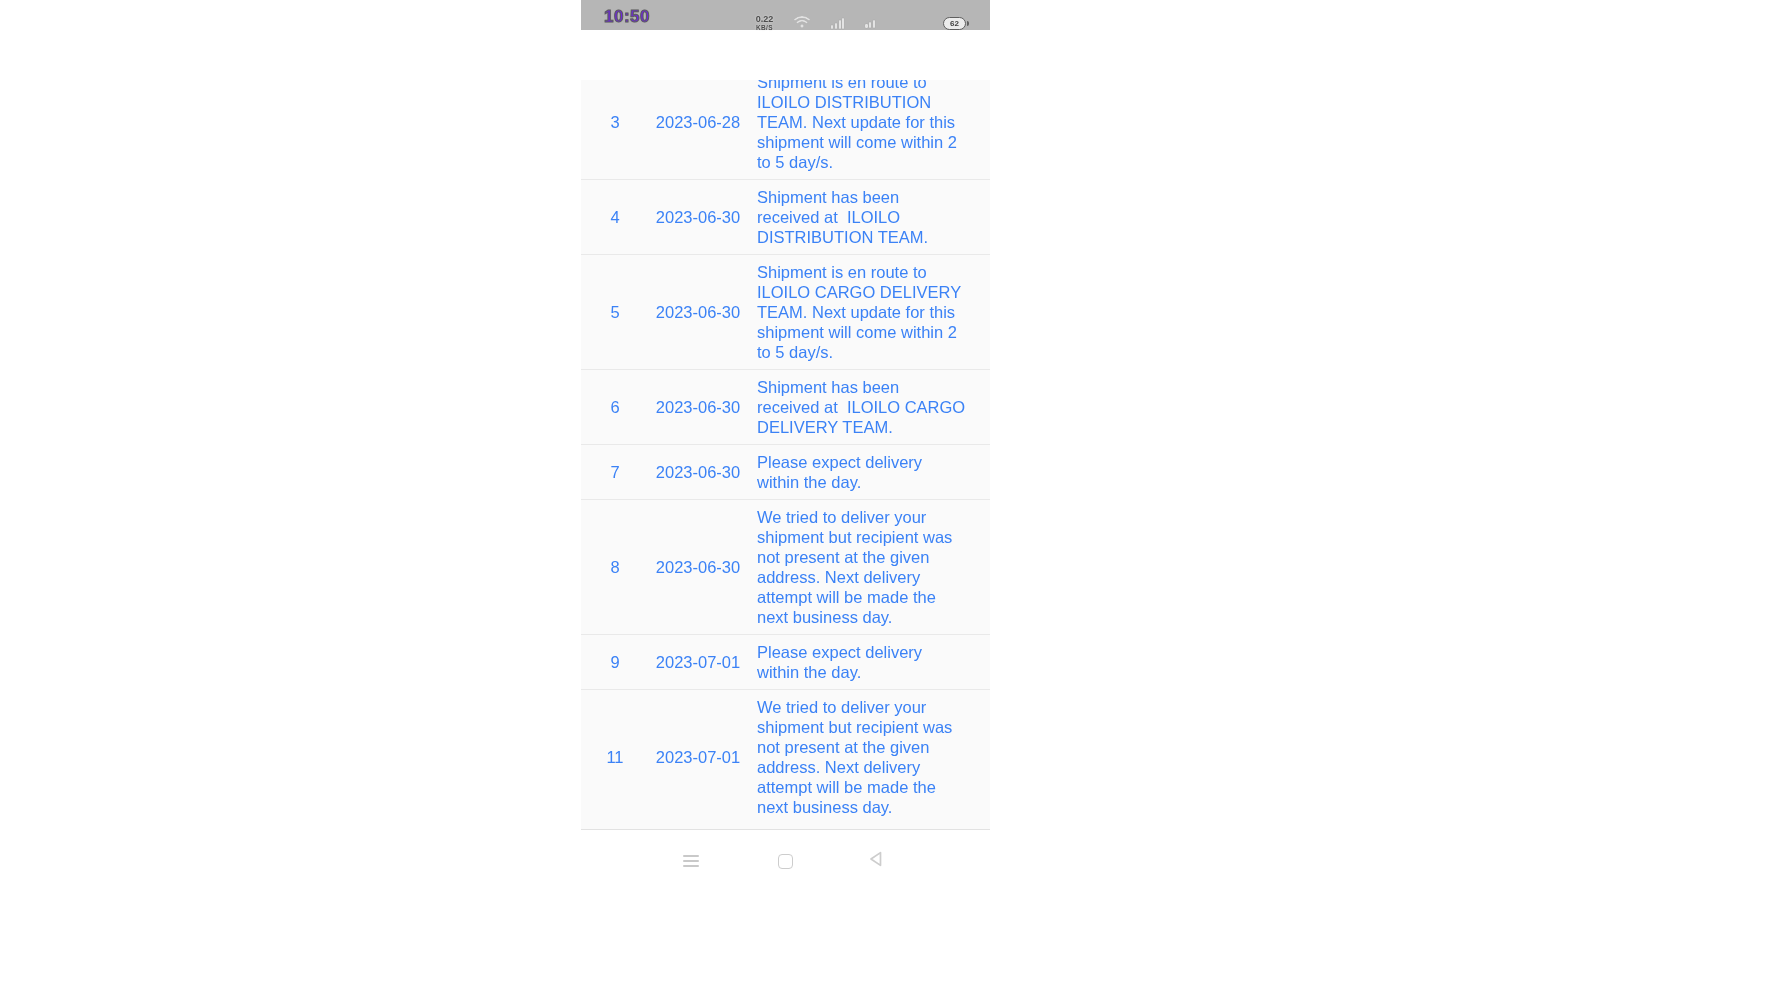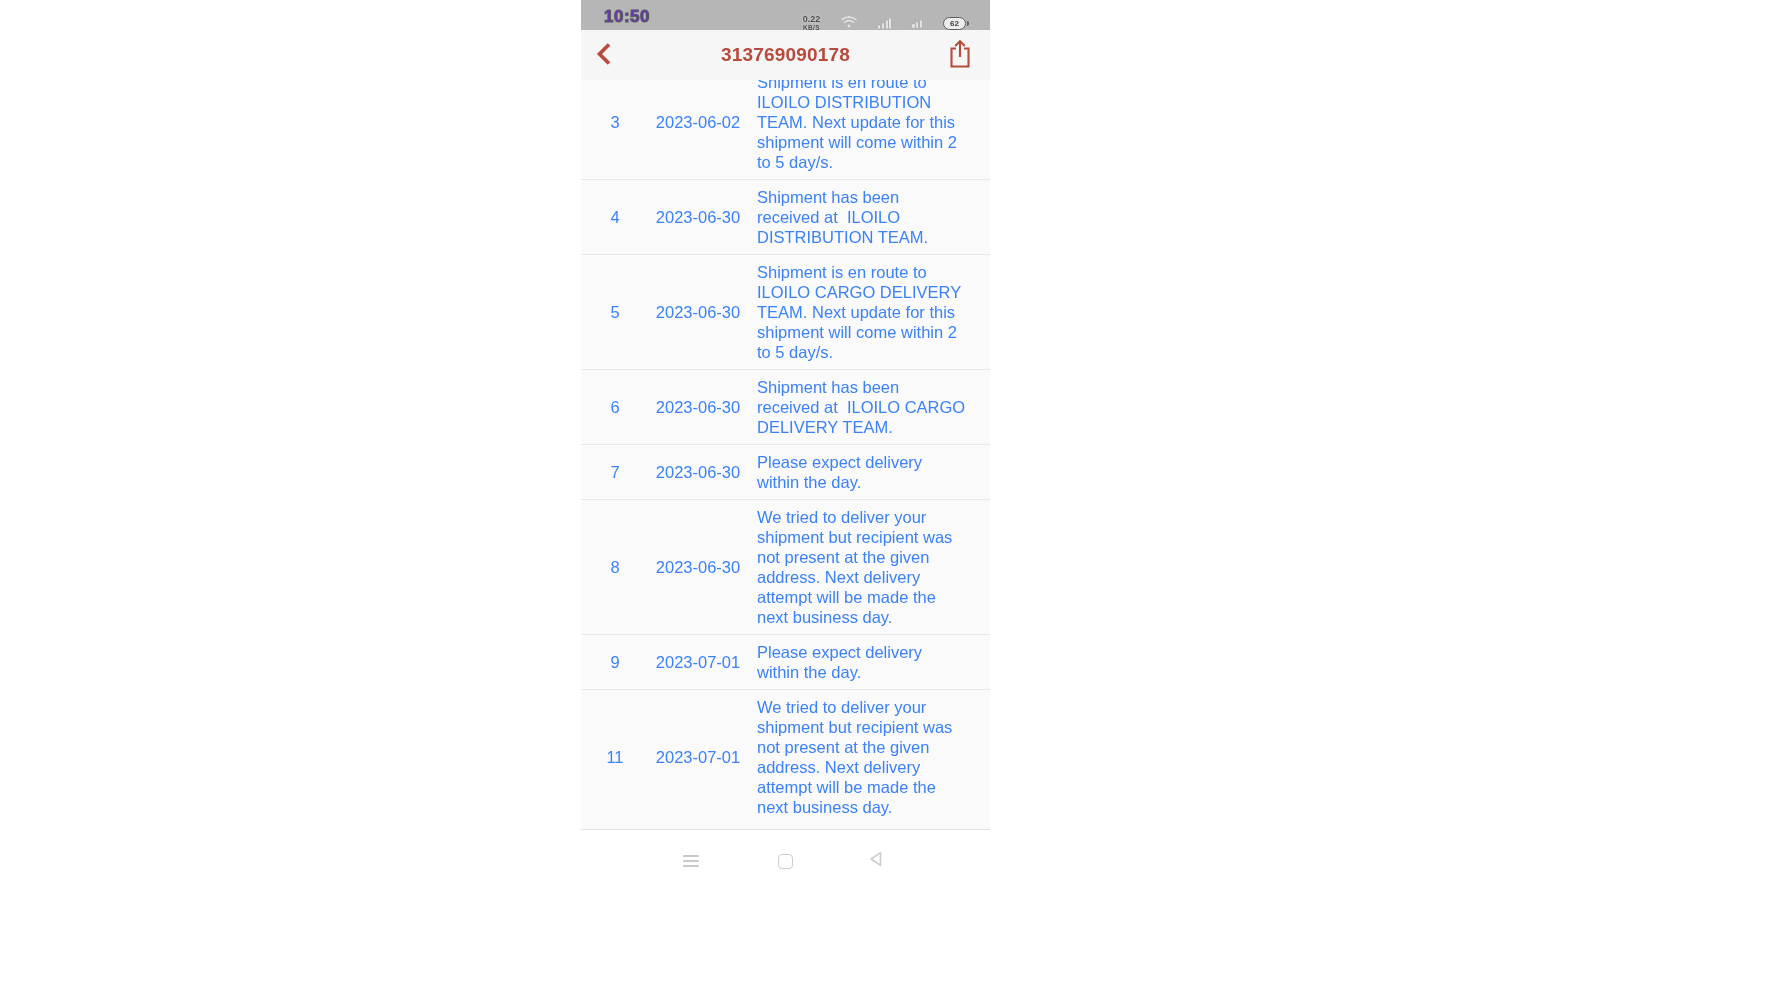"62" .battery { margin-left: none -> 47px }
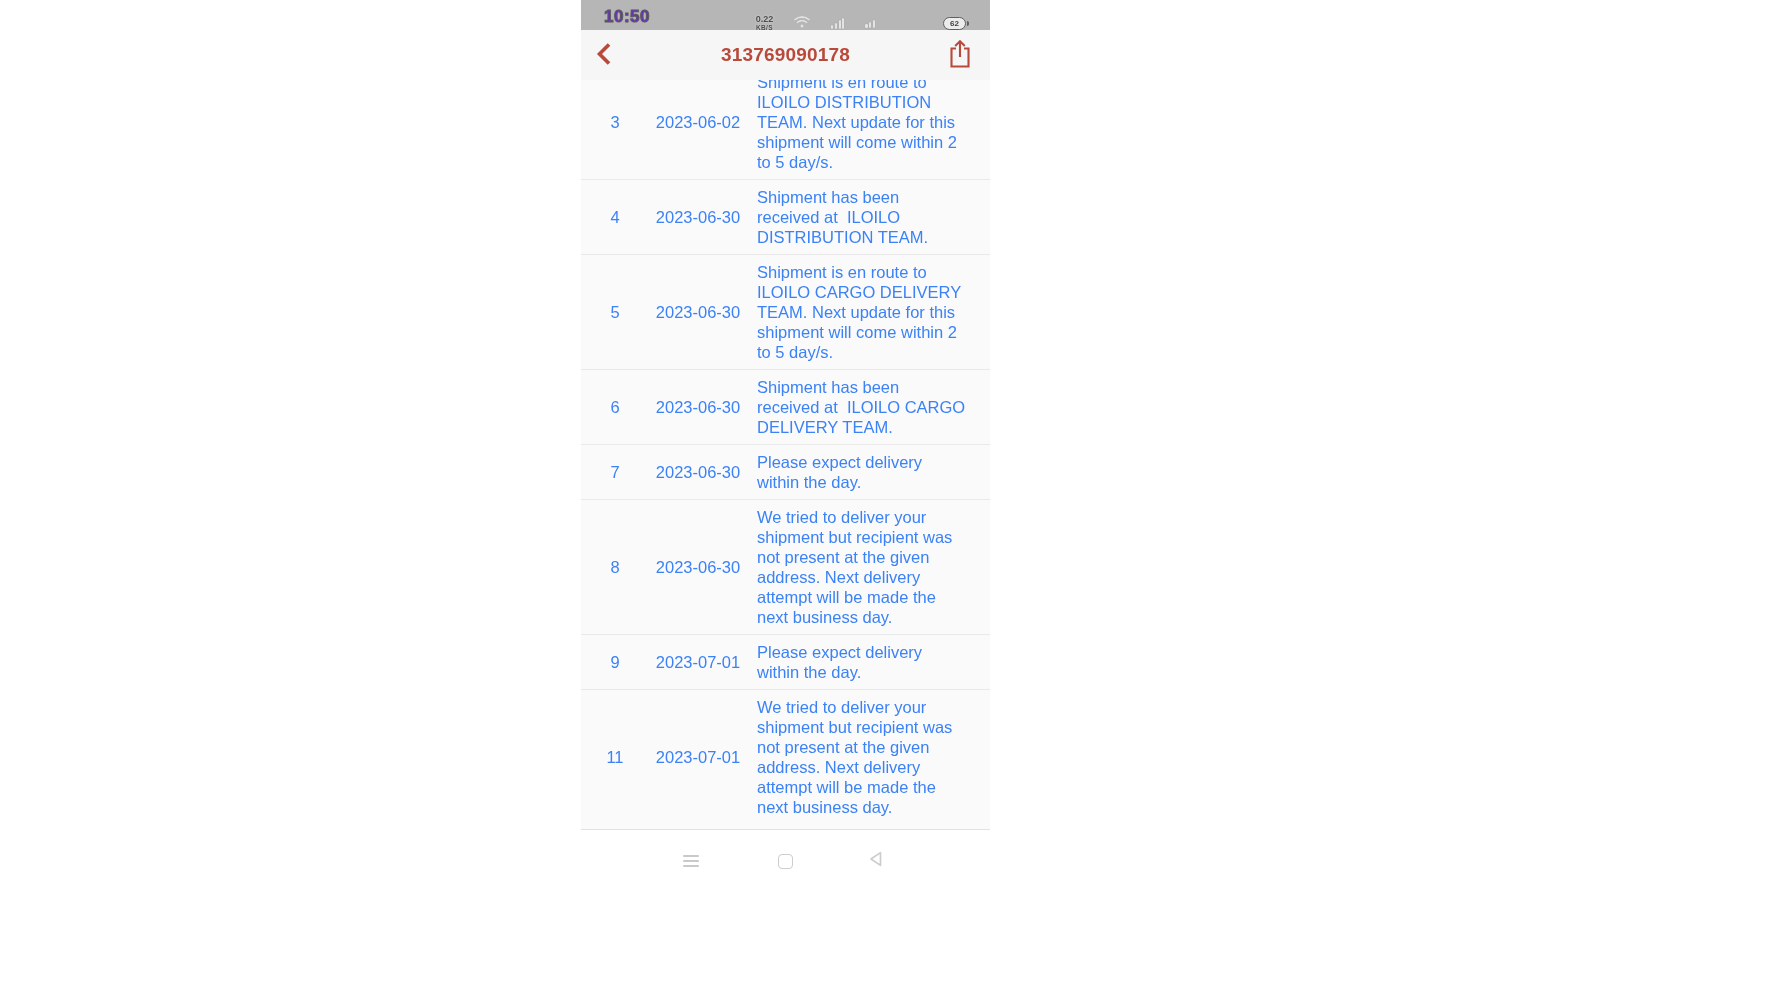"313769090178" div.header { html: <div> <div> <span> <svg> <polyline></polyline> </svg> </span> </div> <div>313769090178</div> <div> <span> <svg> <path></path> <line></line> <polyline></polyline> </svg> </span> </div> </div> -> none }
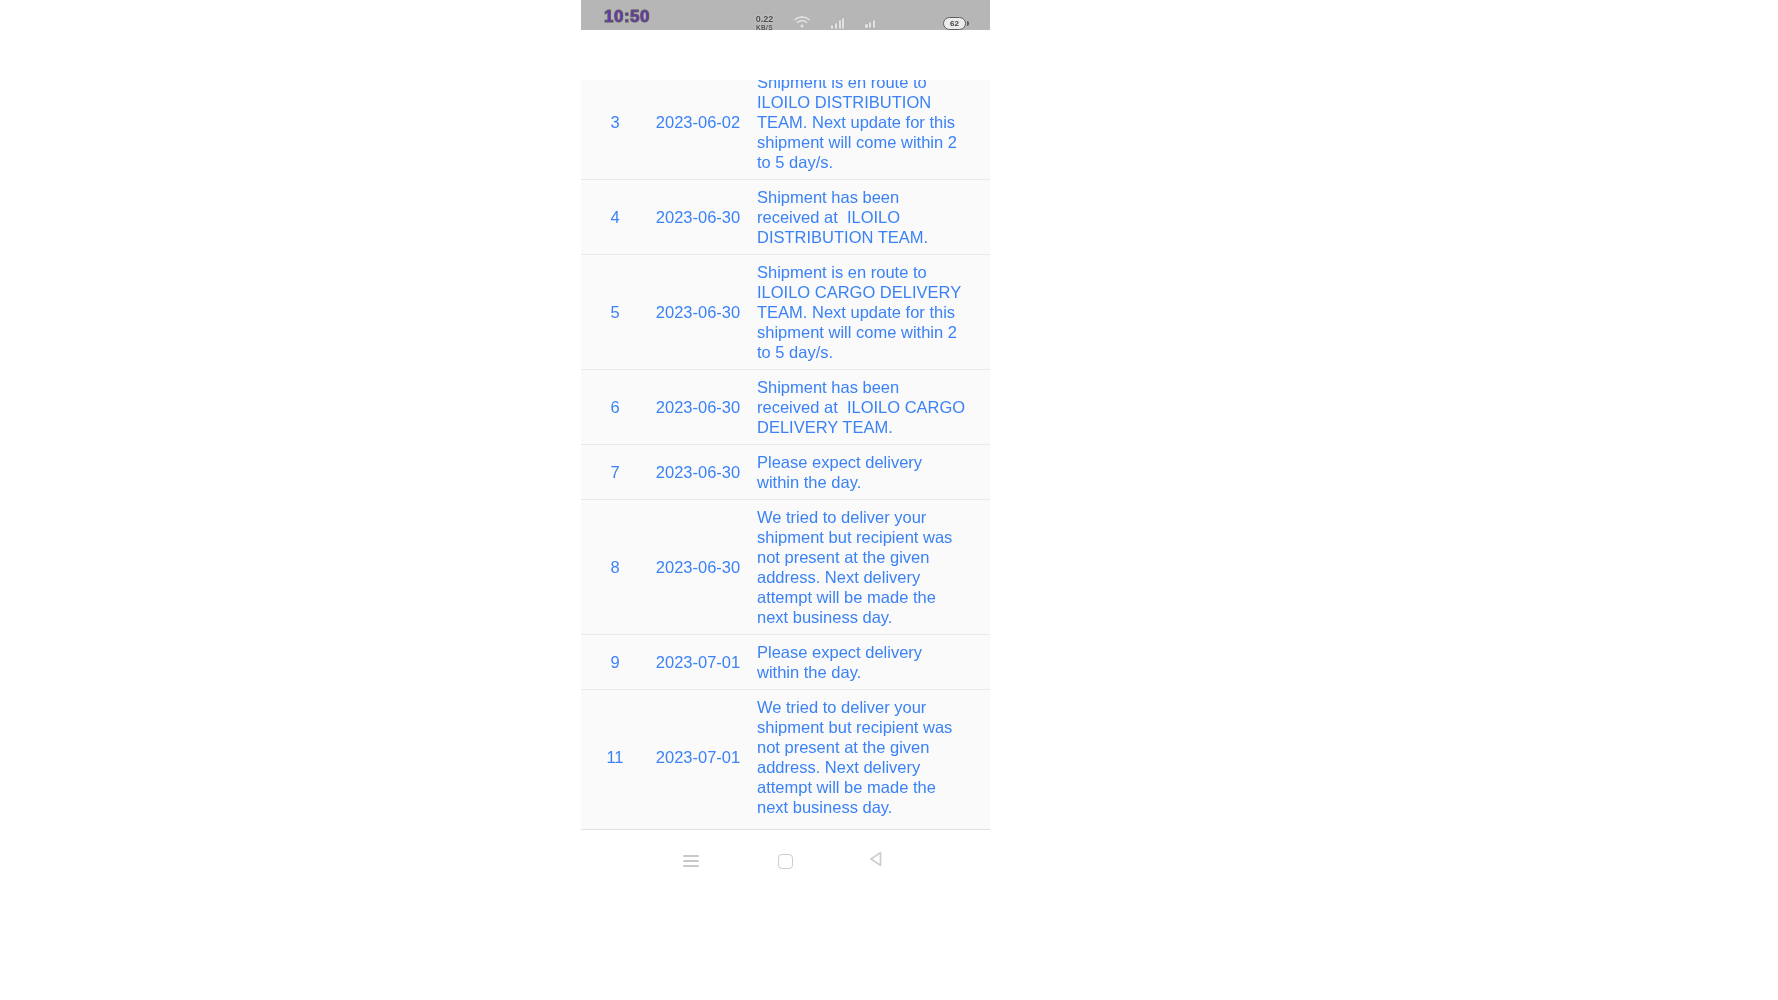"2023-06-02" div.cell { text: 2023-06-02 -> 2023-06-28 }
